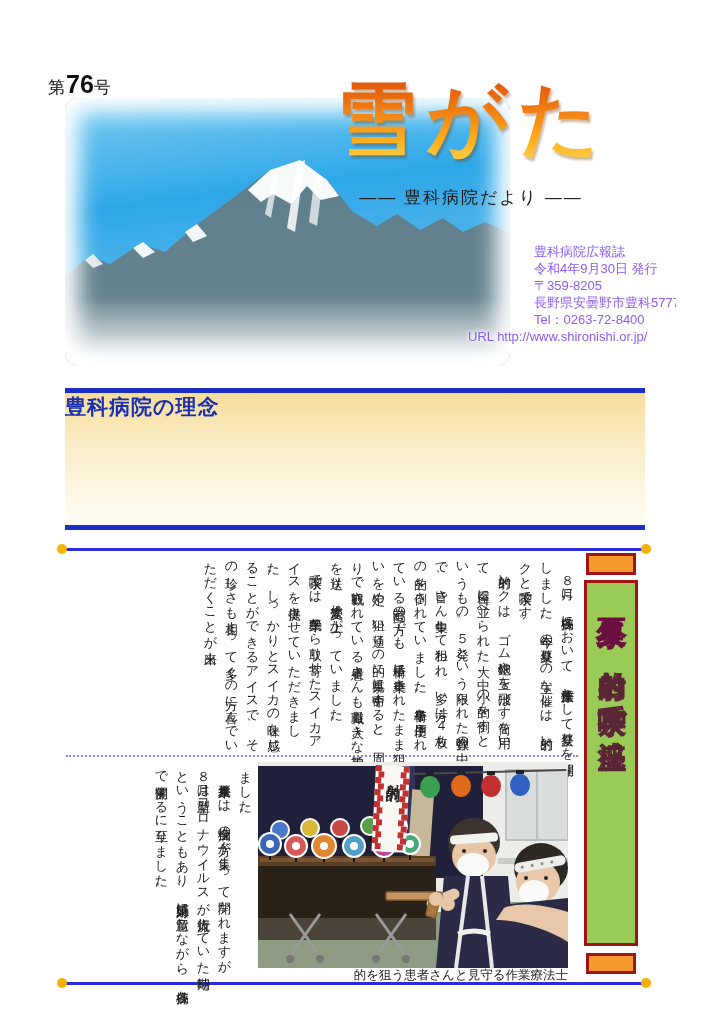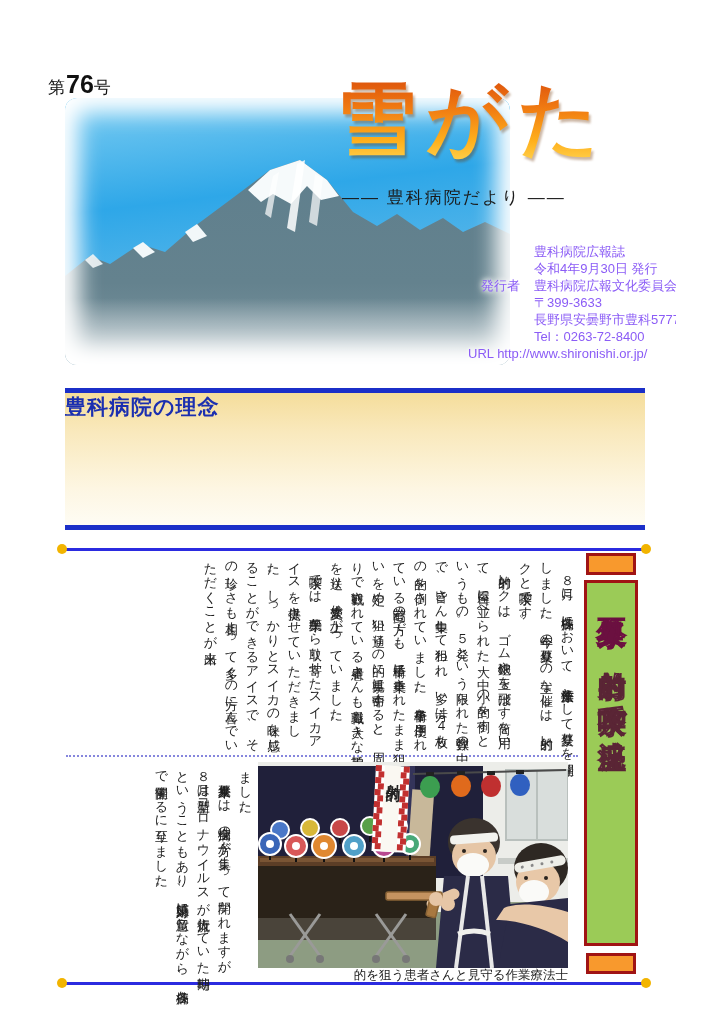"―― 豊科病院だより ――" .subtitle { left: 342px -> 312px; text-align: none -> center }
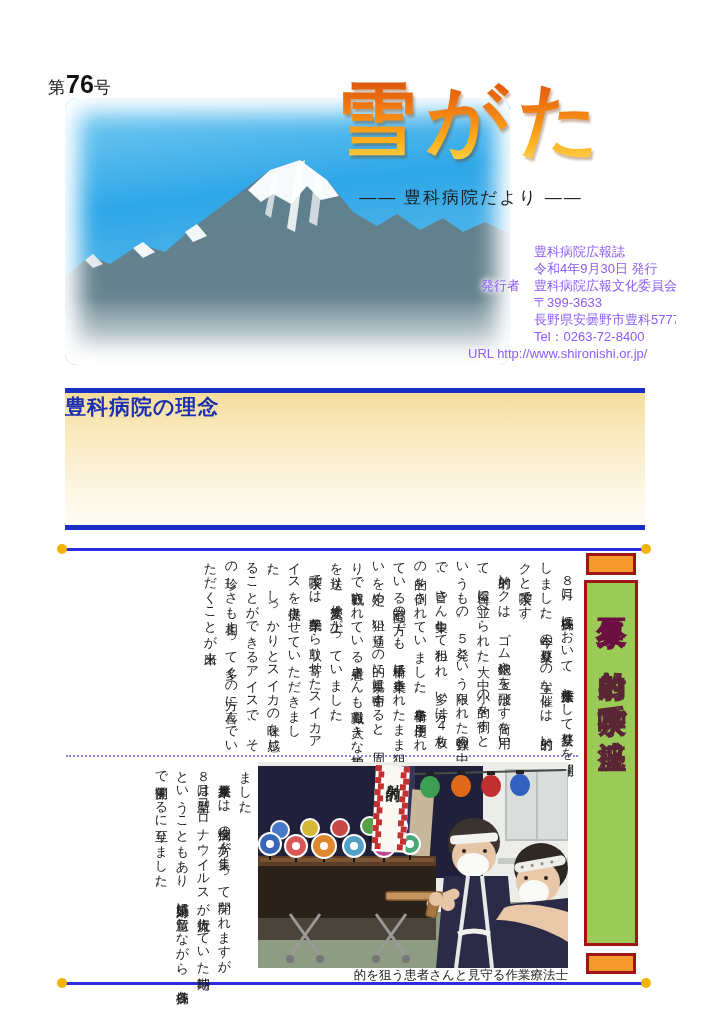"発行者" div.pub-row { html: <div> <span>発行者</span> <span>豊科病院広報文化委員会</span> </div> -> none }
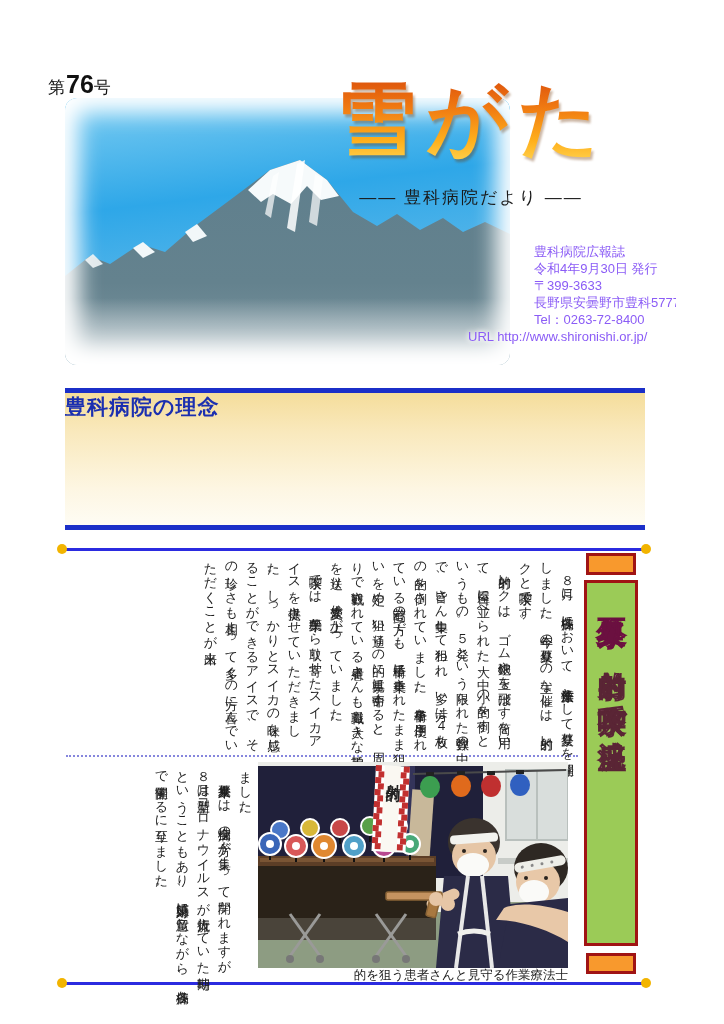"〒399-3633" div.ind { text: 399-3633 -> 359-8205 }
